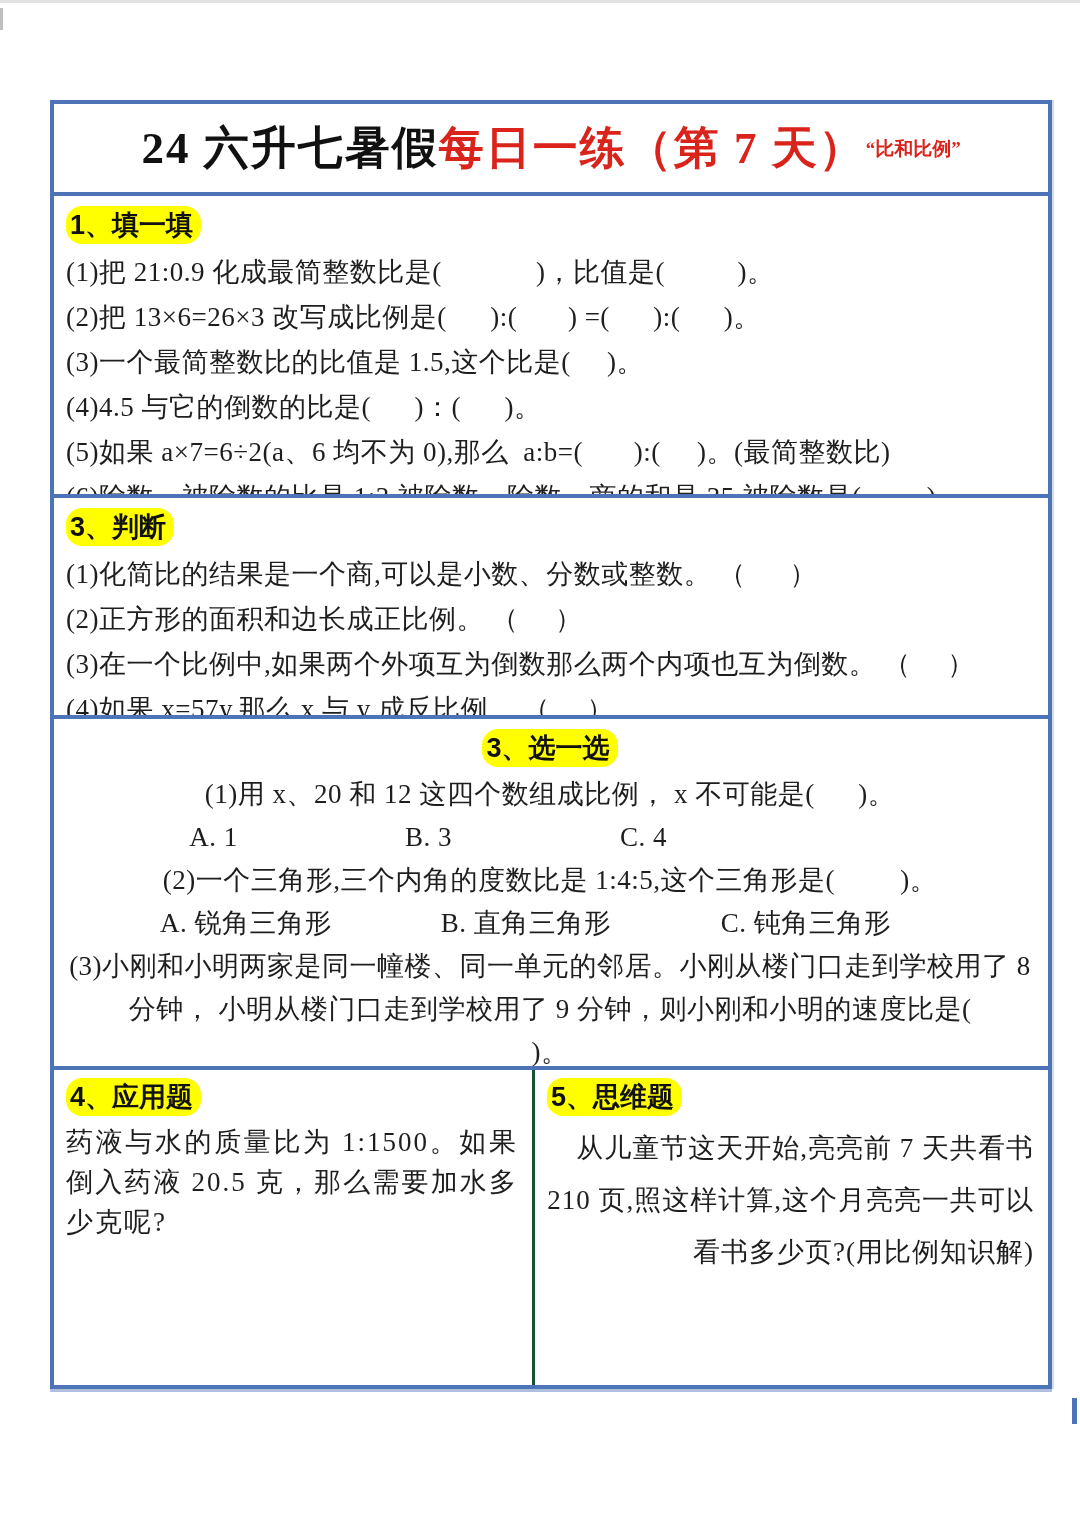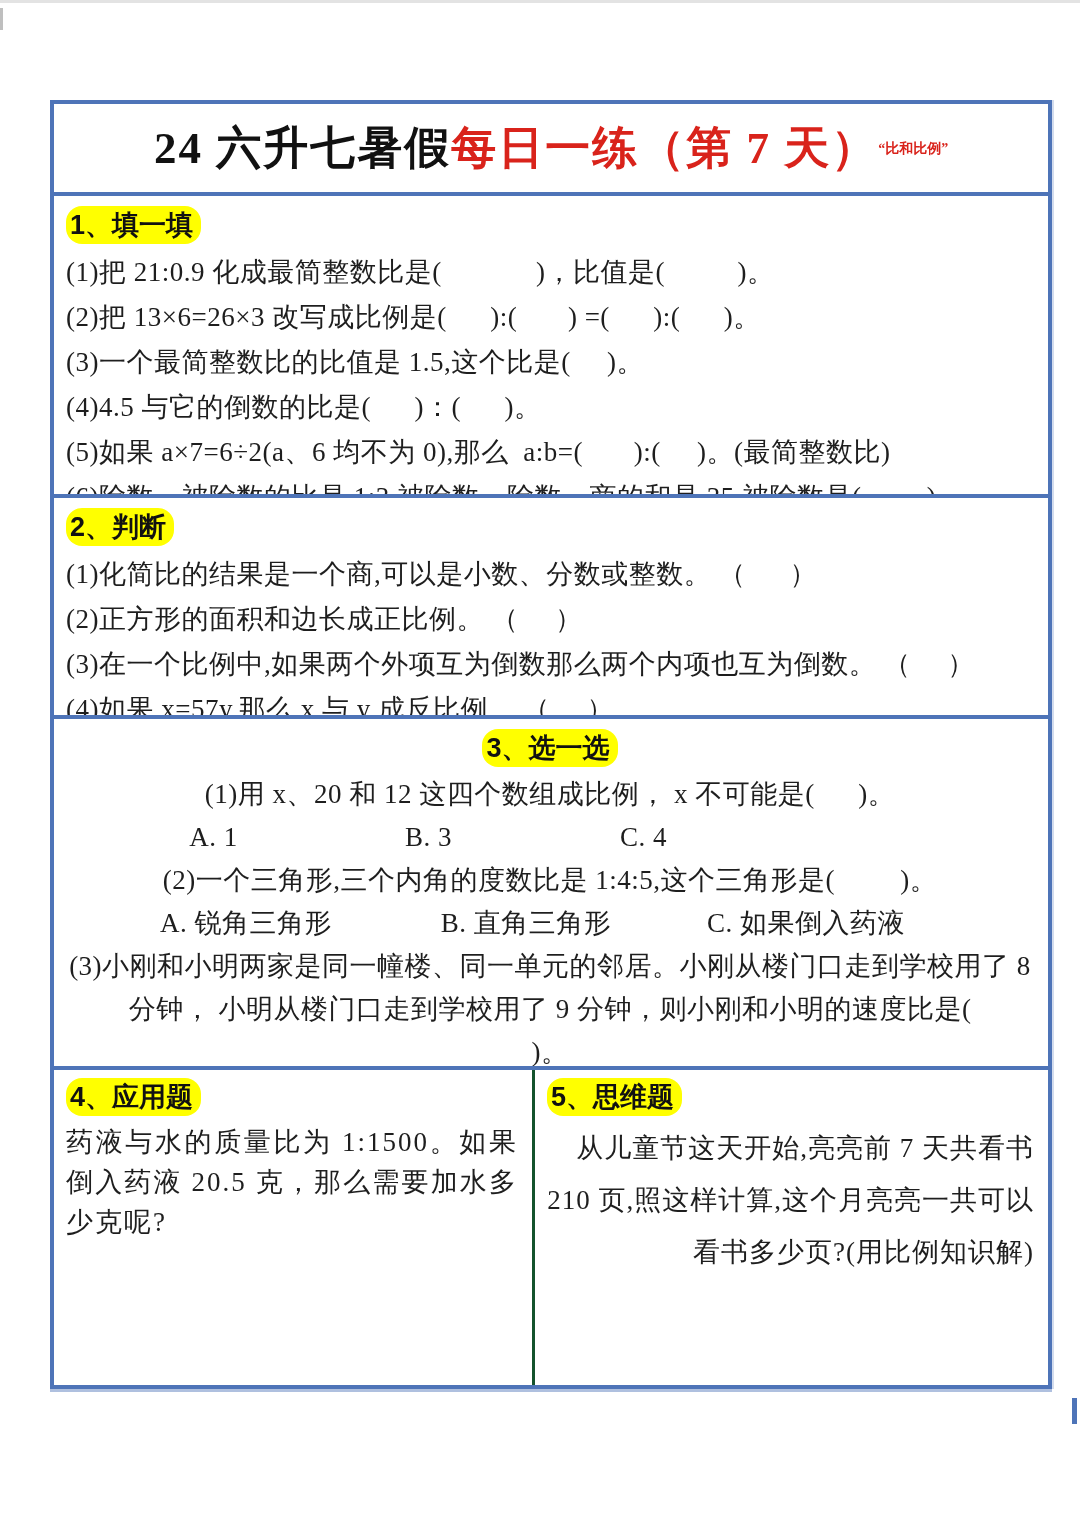"“比和比例”" .title-tag { font-size: 14px -> 19px }
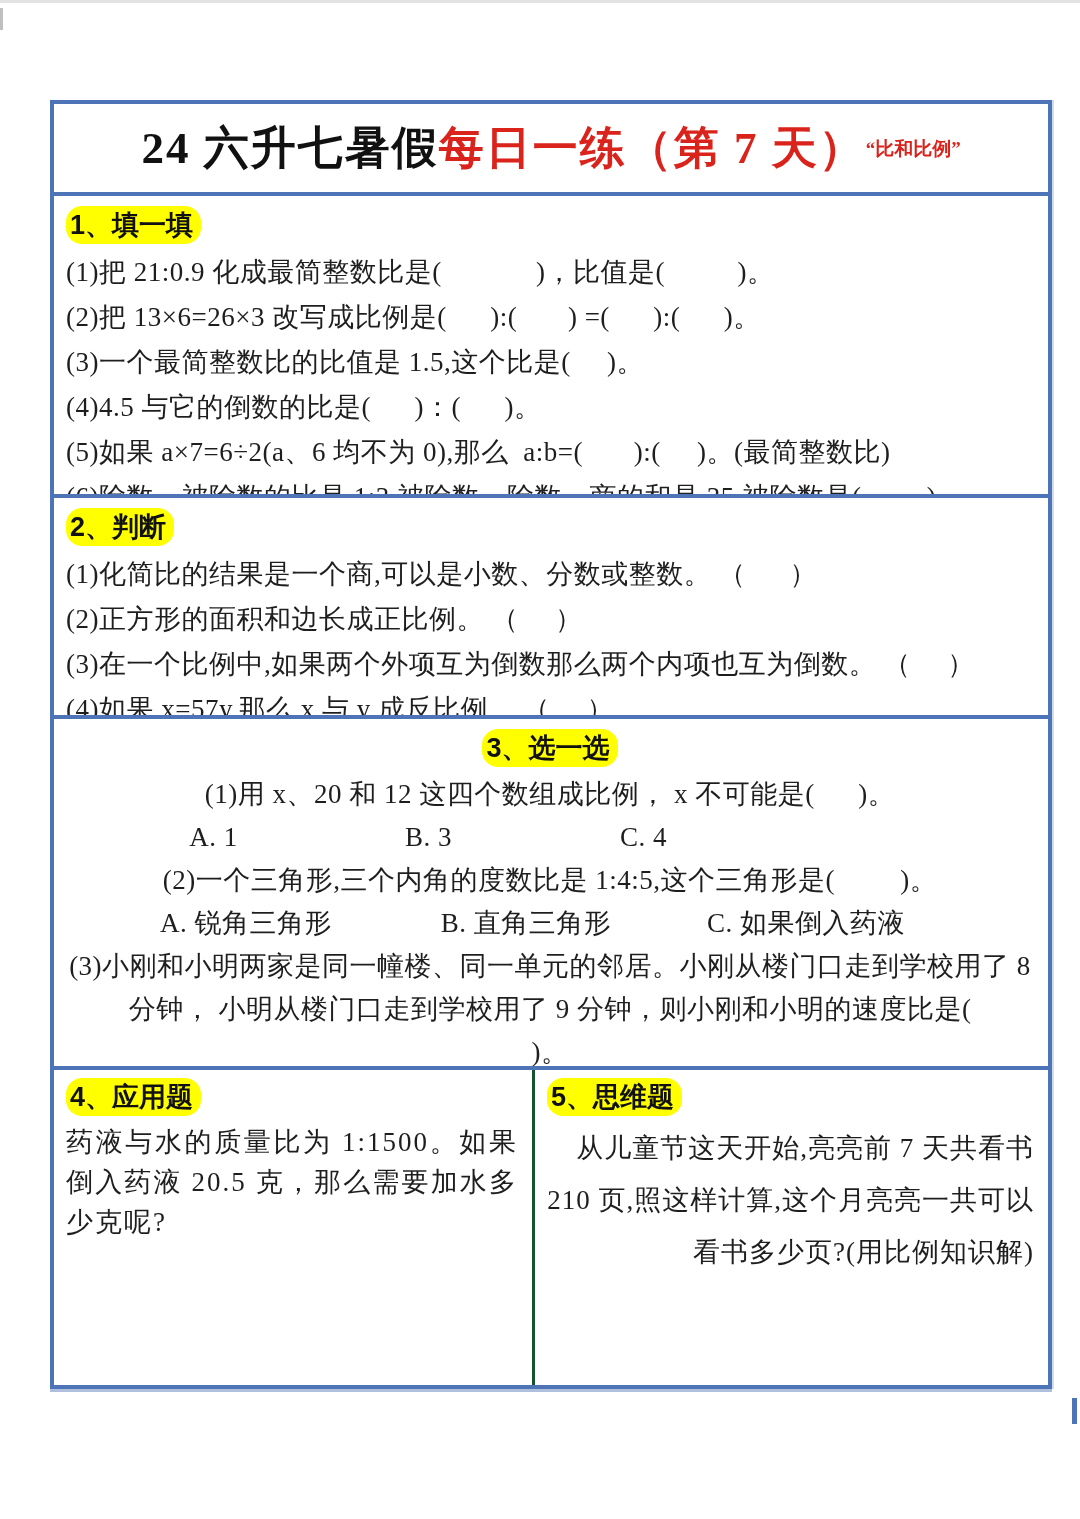"2、判断" span.heading { text: 2 -> 3 }
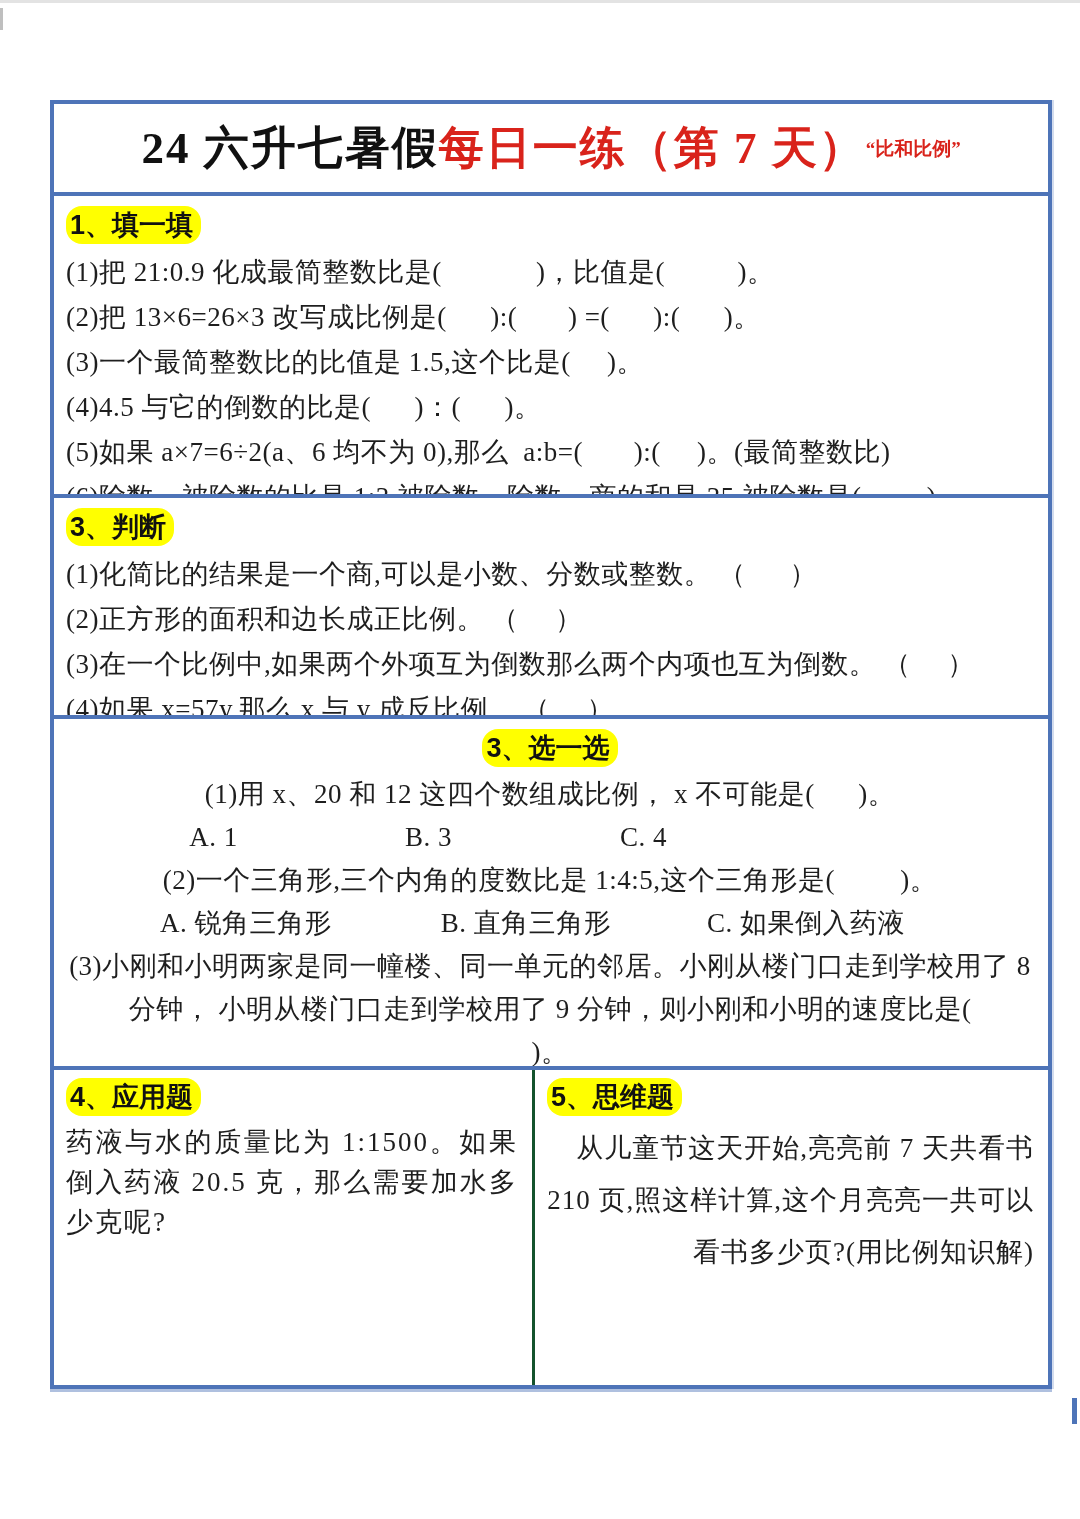"C. 如果倒入药液" span.opt { text: 如果倒入药液 -> 钝角三角形 }
